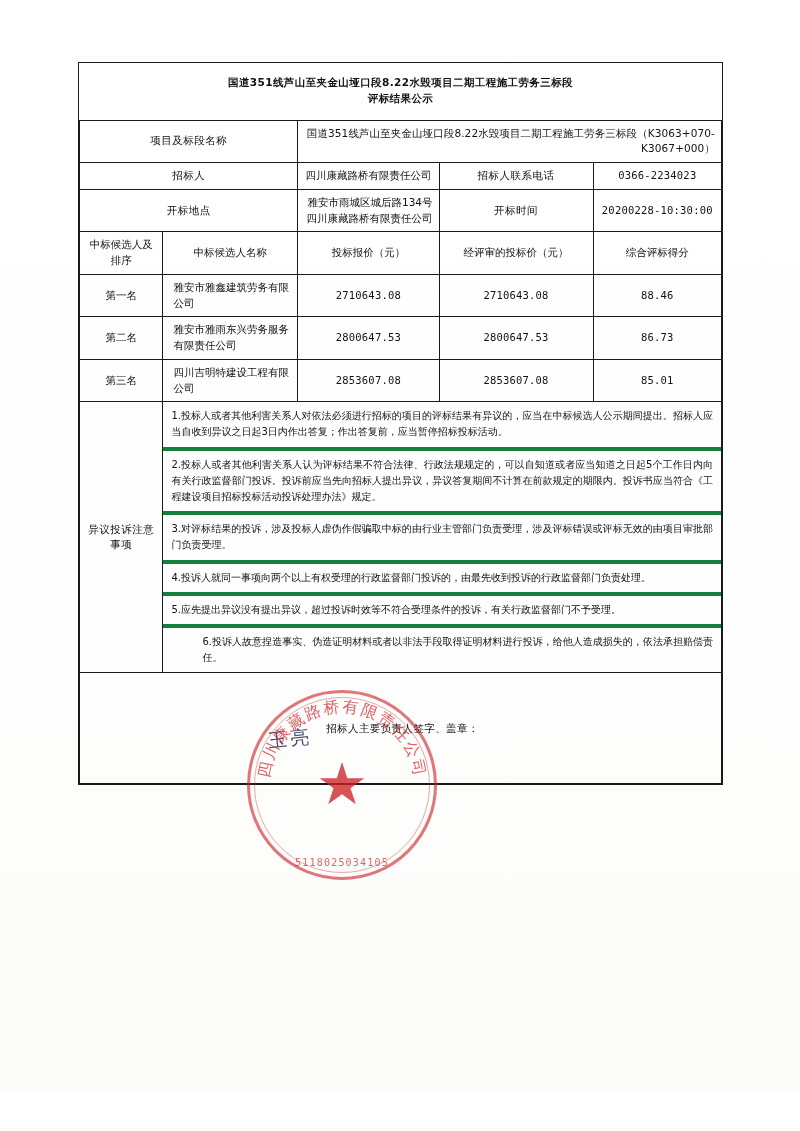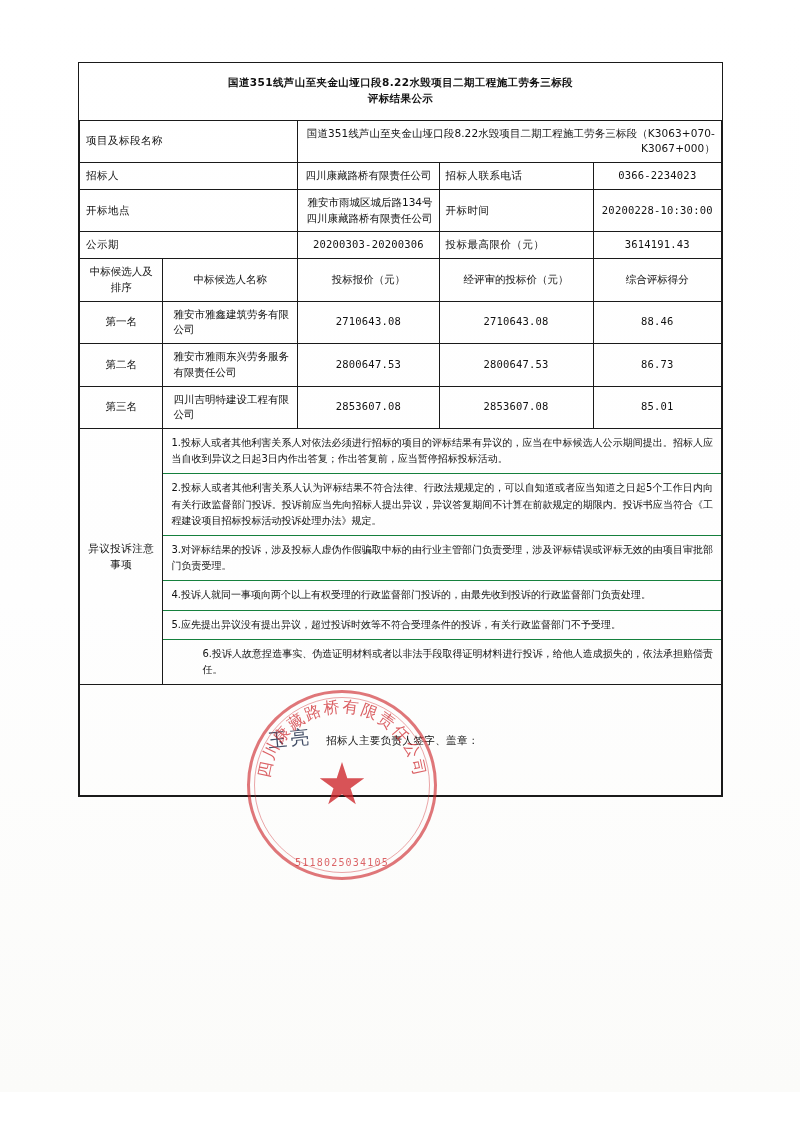"项目及标段名称" .lbl { text-align: none -> center }
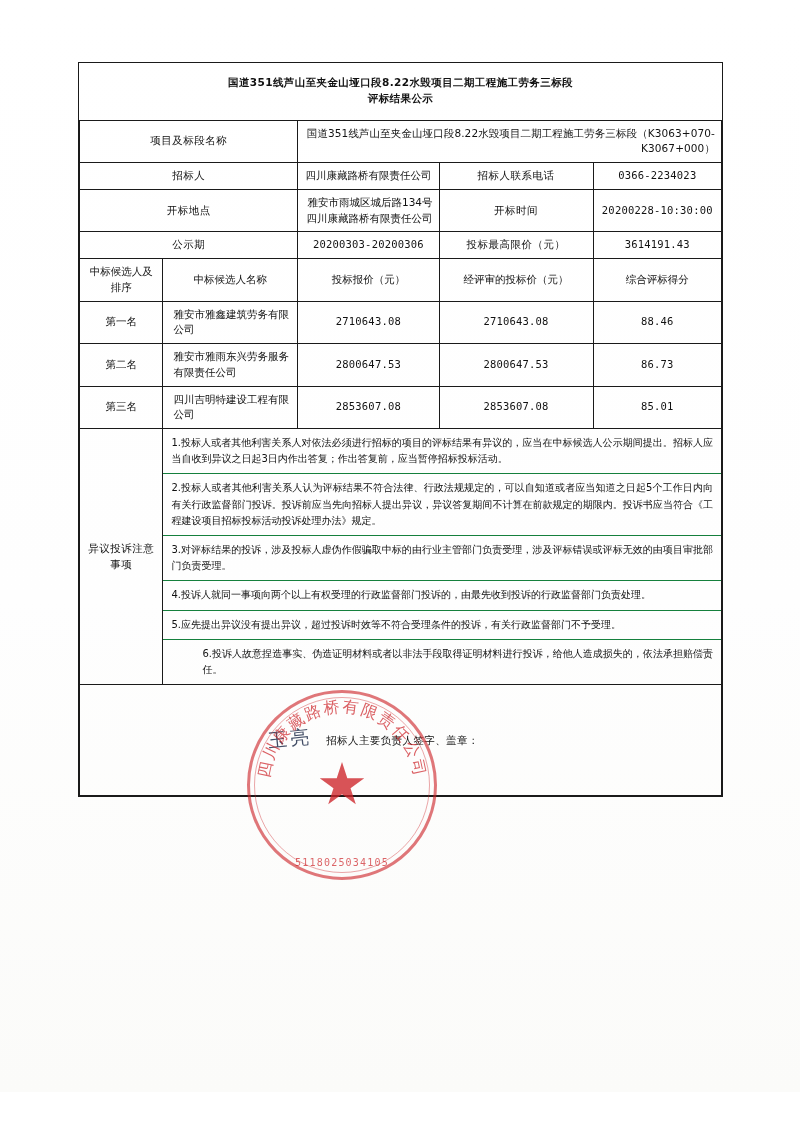"公示期" tr { html: <tr> <td>公示期</td> <td>20200303-20200306</td> <td>投标最高限价（元）</td> <td>3614191.43</td> </tr> -> none }
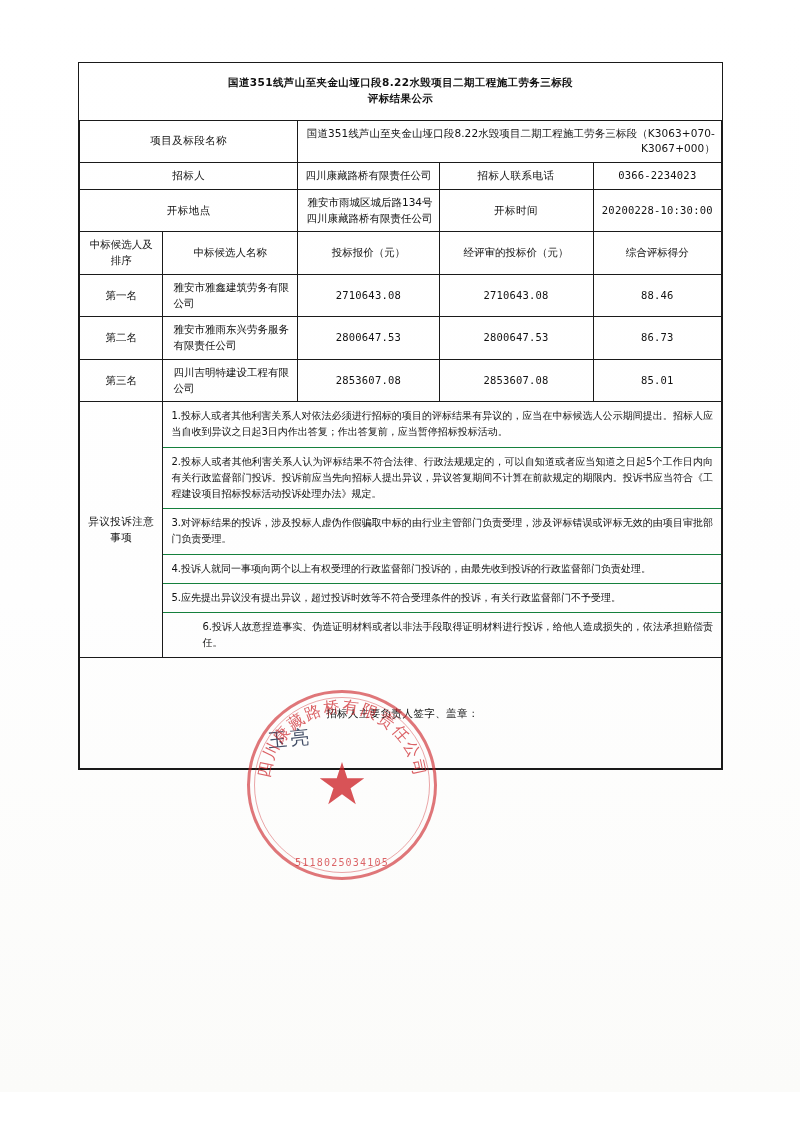"1.投标人或者其他利害关系人对依法必须进行招标的项目的评标结果有异议的，应当在中" table.notice td { border-bottom: 1px solid #15803d -> 4px solid #15803d }
